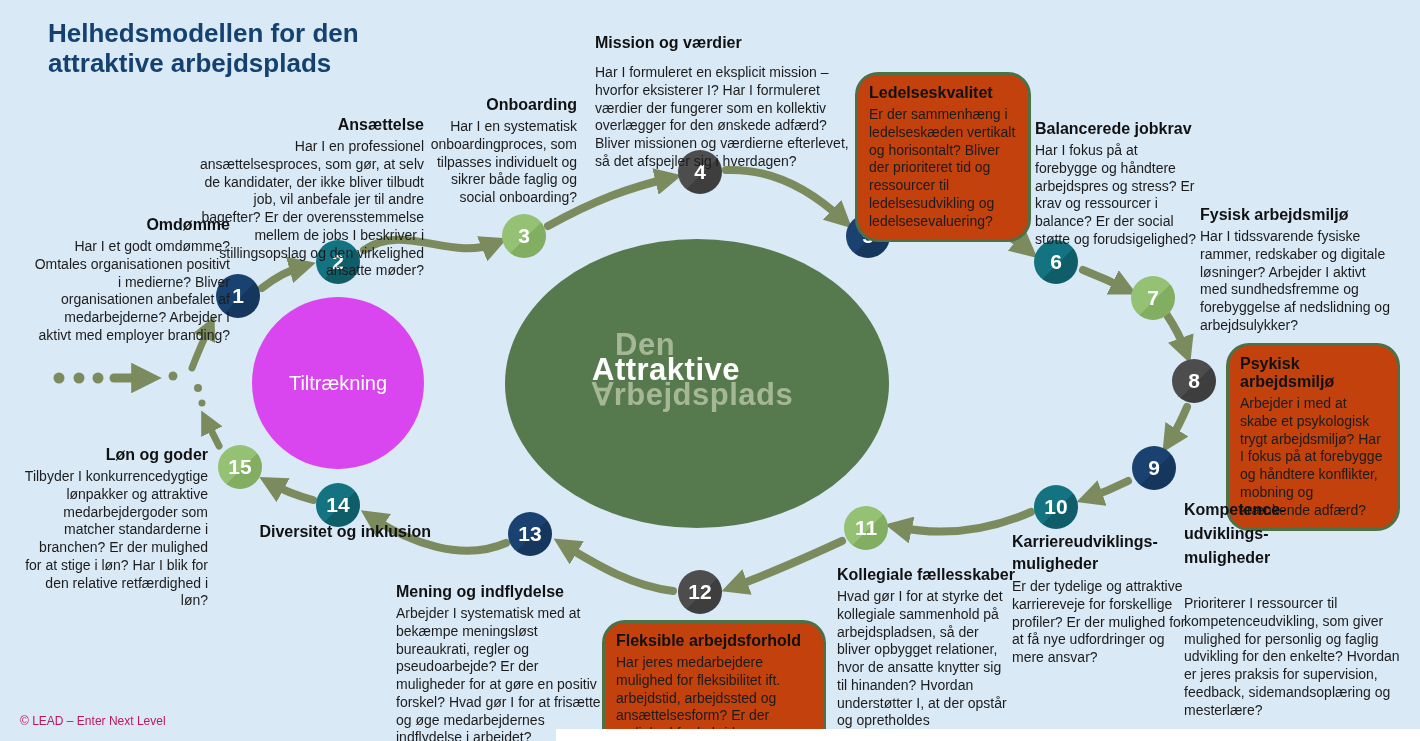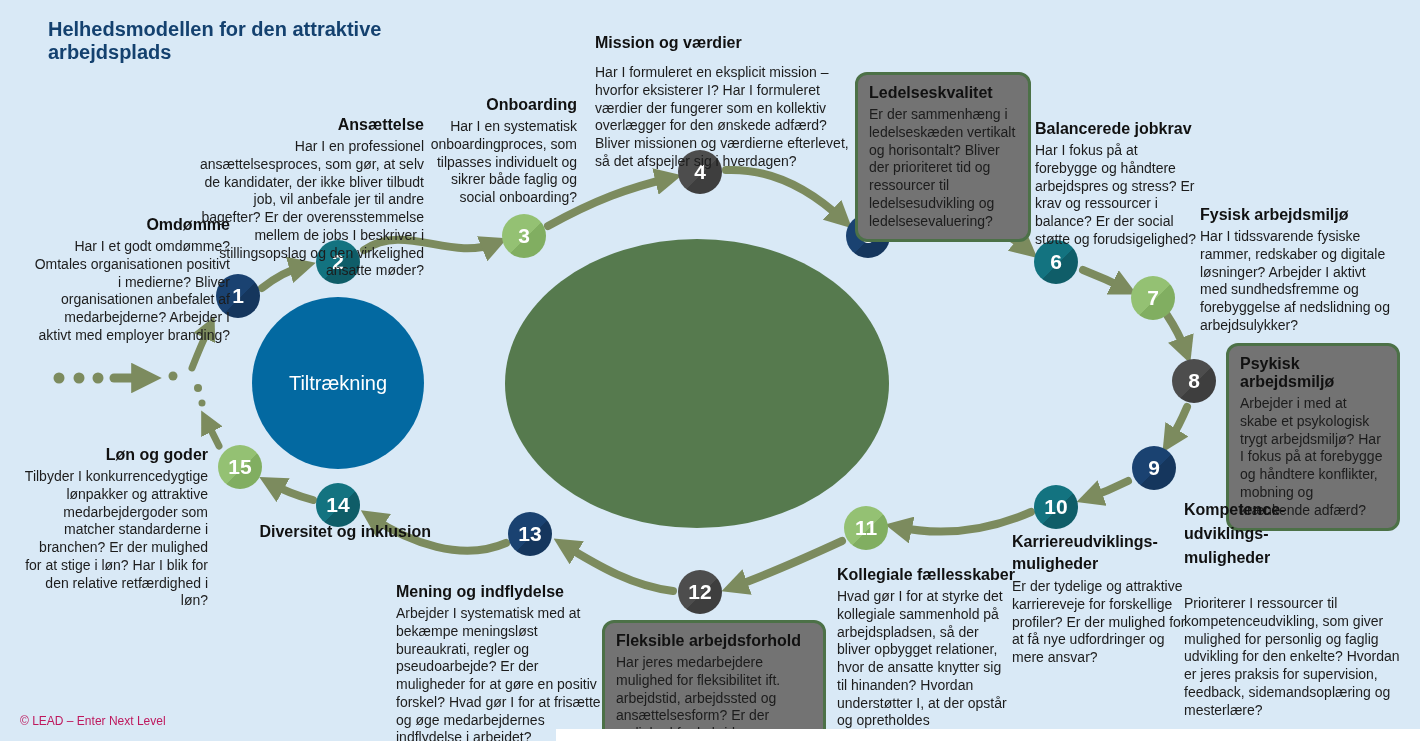"Helhedsmodellen for den attraktive" #title { font-size: 20px -> 26px }
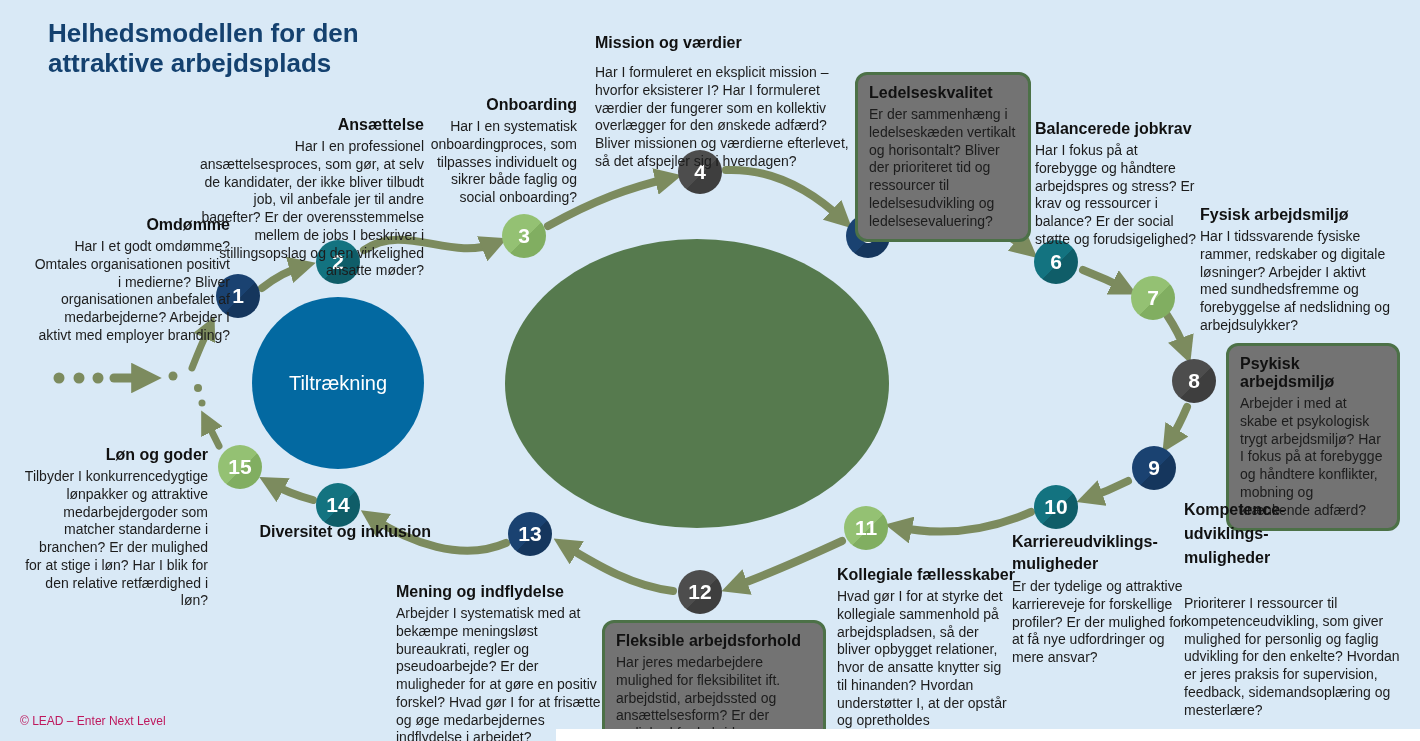"Ledelseskvalitet" .box { background: #737373 -> #c2410c; border-radius: 12px -> 23px }
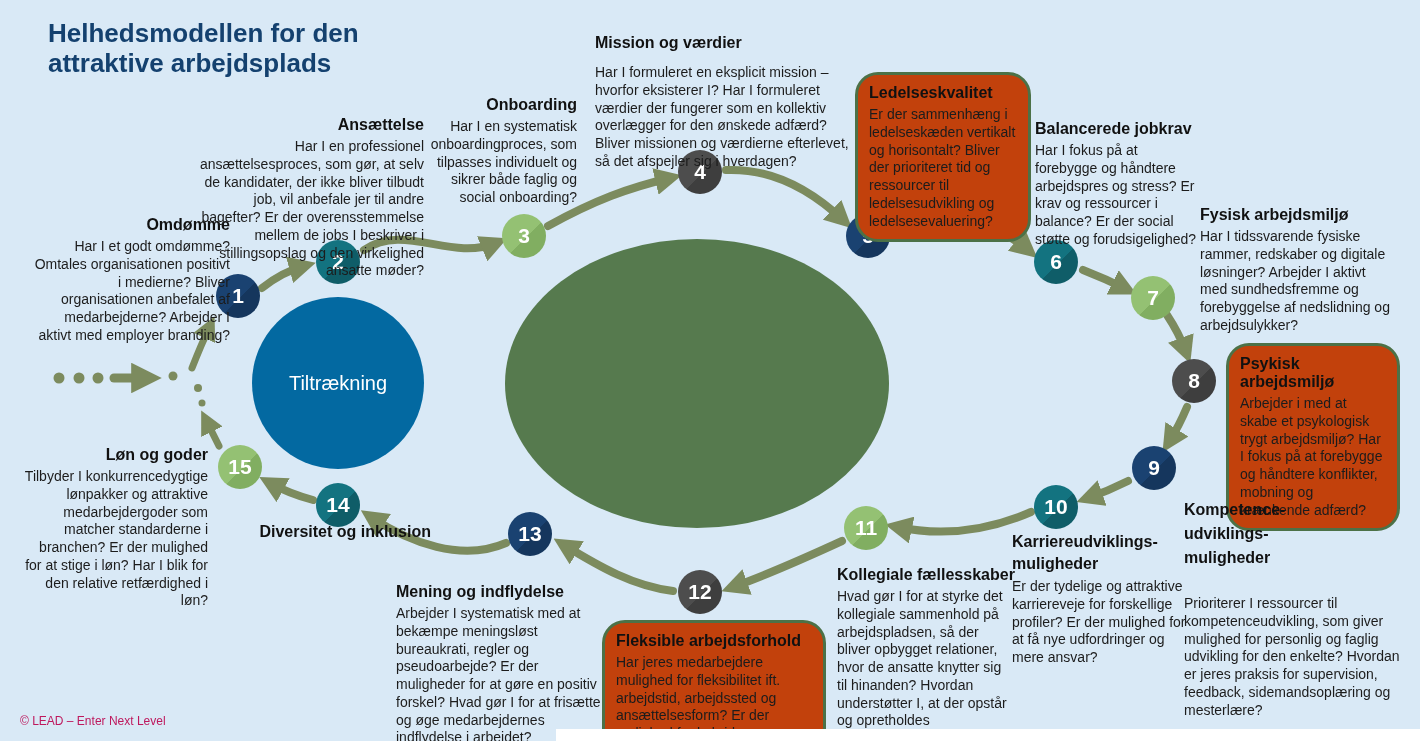"Den" div { html: none -> <div> <div>Den</div> <div>Attraktive</div> <div>∀rbejdsplads</div> </div> }
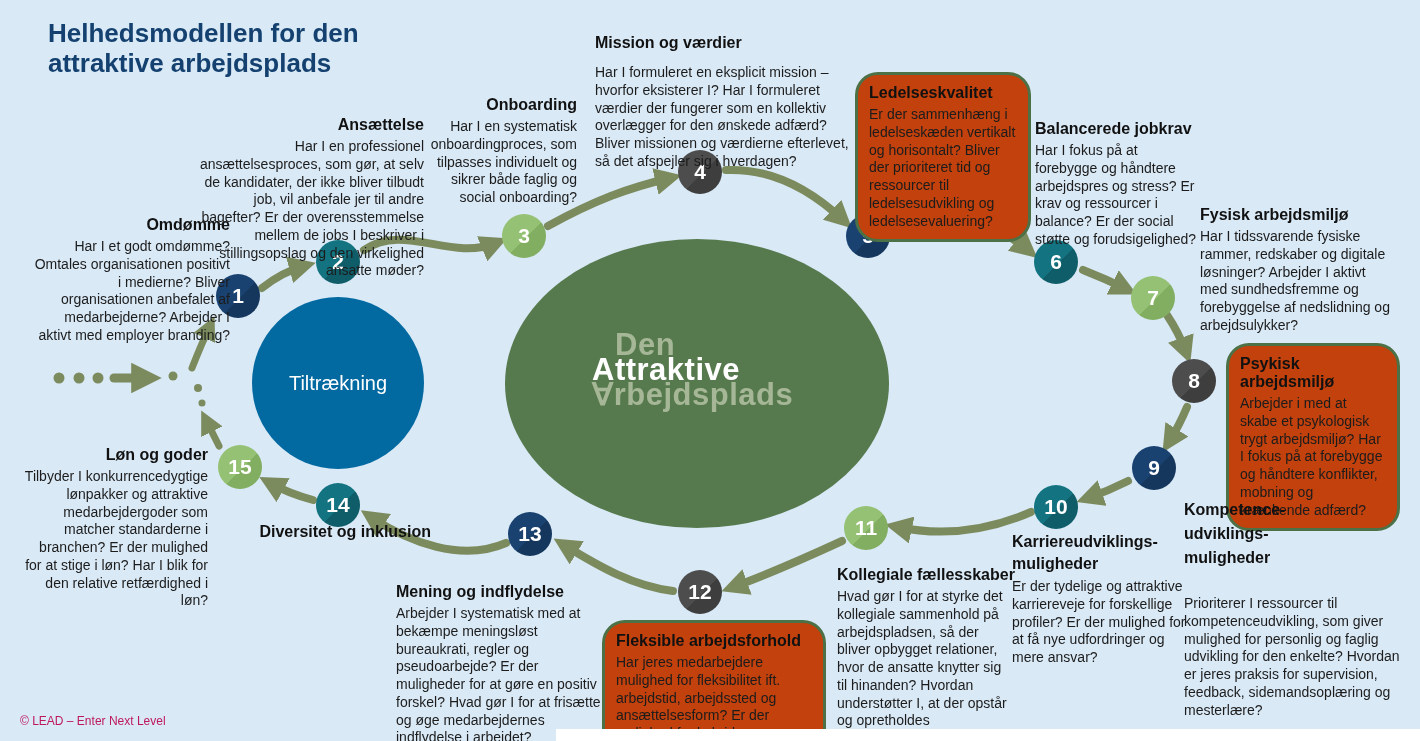"Tiltrækning" .big-circle { background: #0369a1 -> #d946ef }
